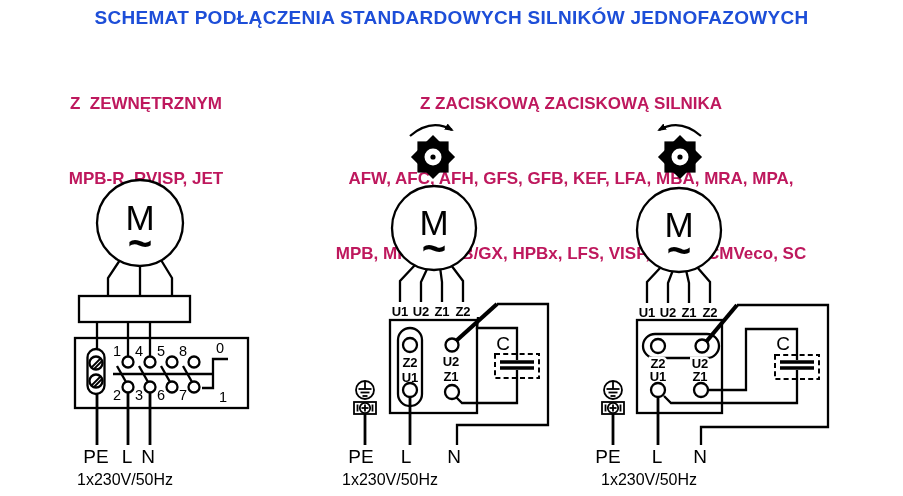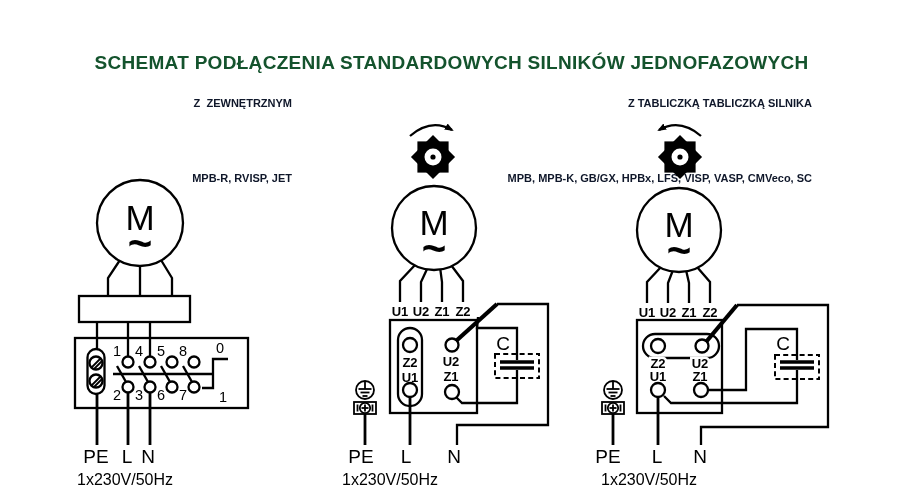"SCHEMAT PODŁĄCZENIA STANDARDOWYCH" .title { color: #14532d -> #1d4ed8; margin-top: 45px -> none }
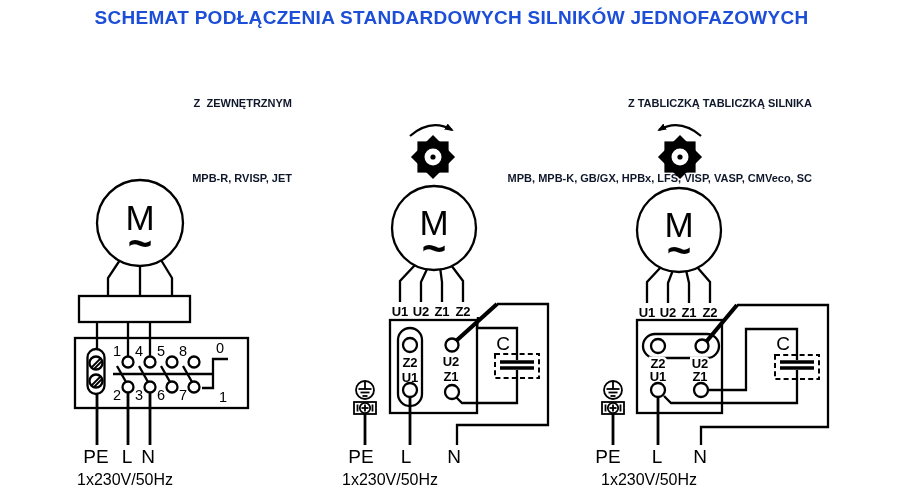"Z ZEWNĘTRZNYM" .hdr { color: #0f172a -> #be185d; font-size: 11px -> 17px; text-align: right -> center }
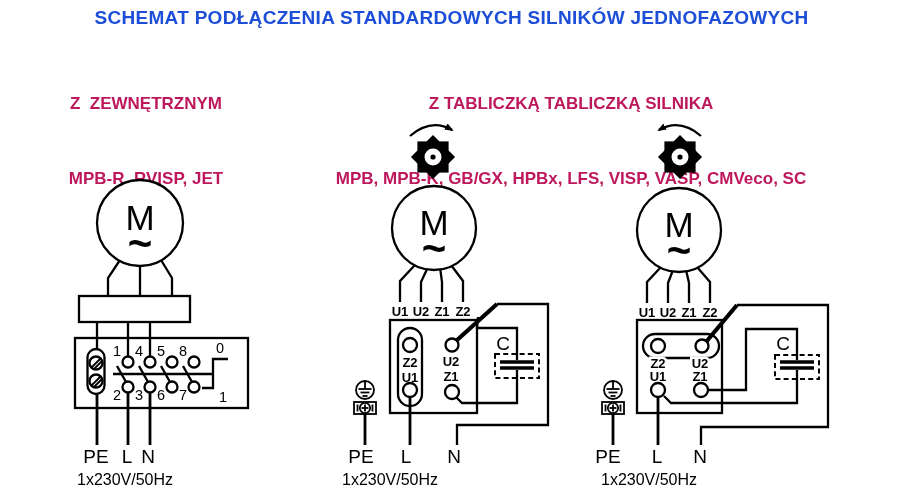"Z TABLICZKĄ TABLICZKĄ SILNIKA" div { text: TABLICZKĄ TABLICZKĄ -> ZACISKOWĄ ZACISKOWĄ }
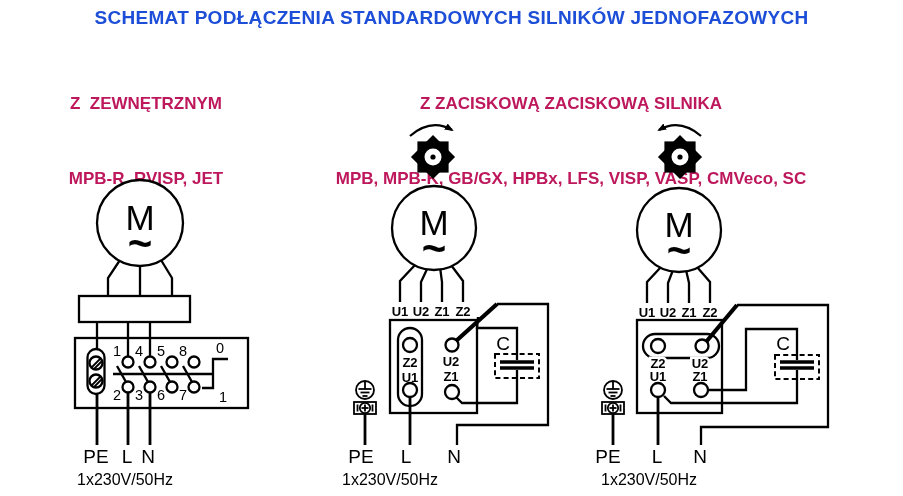"AFW, AFC, AFH, GFS, GFB," div { html: none -> <div>AFW, AFC, AFH, GFS, GFB, KEF, LFA, MBA, MRA, MPA,</div> }
